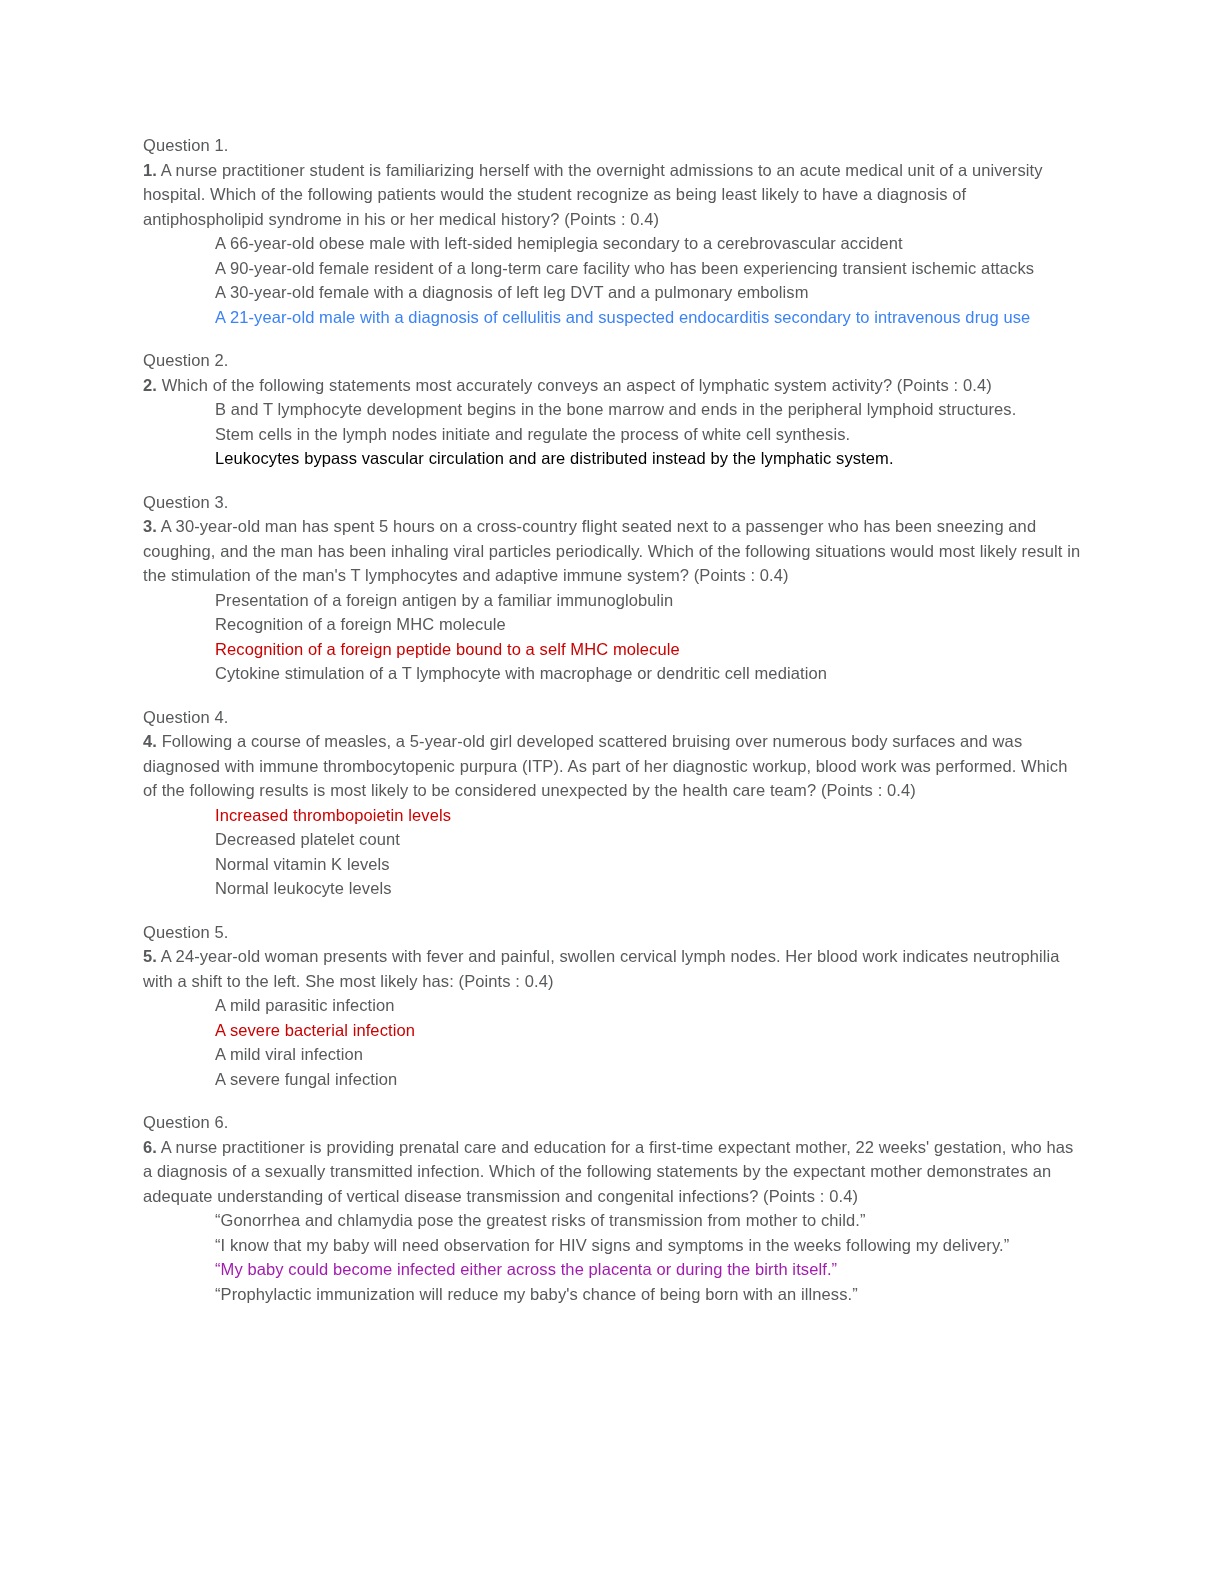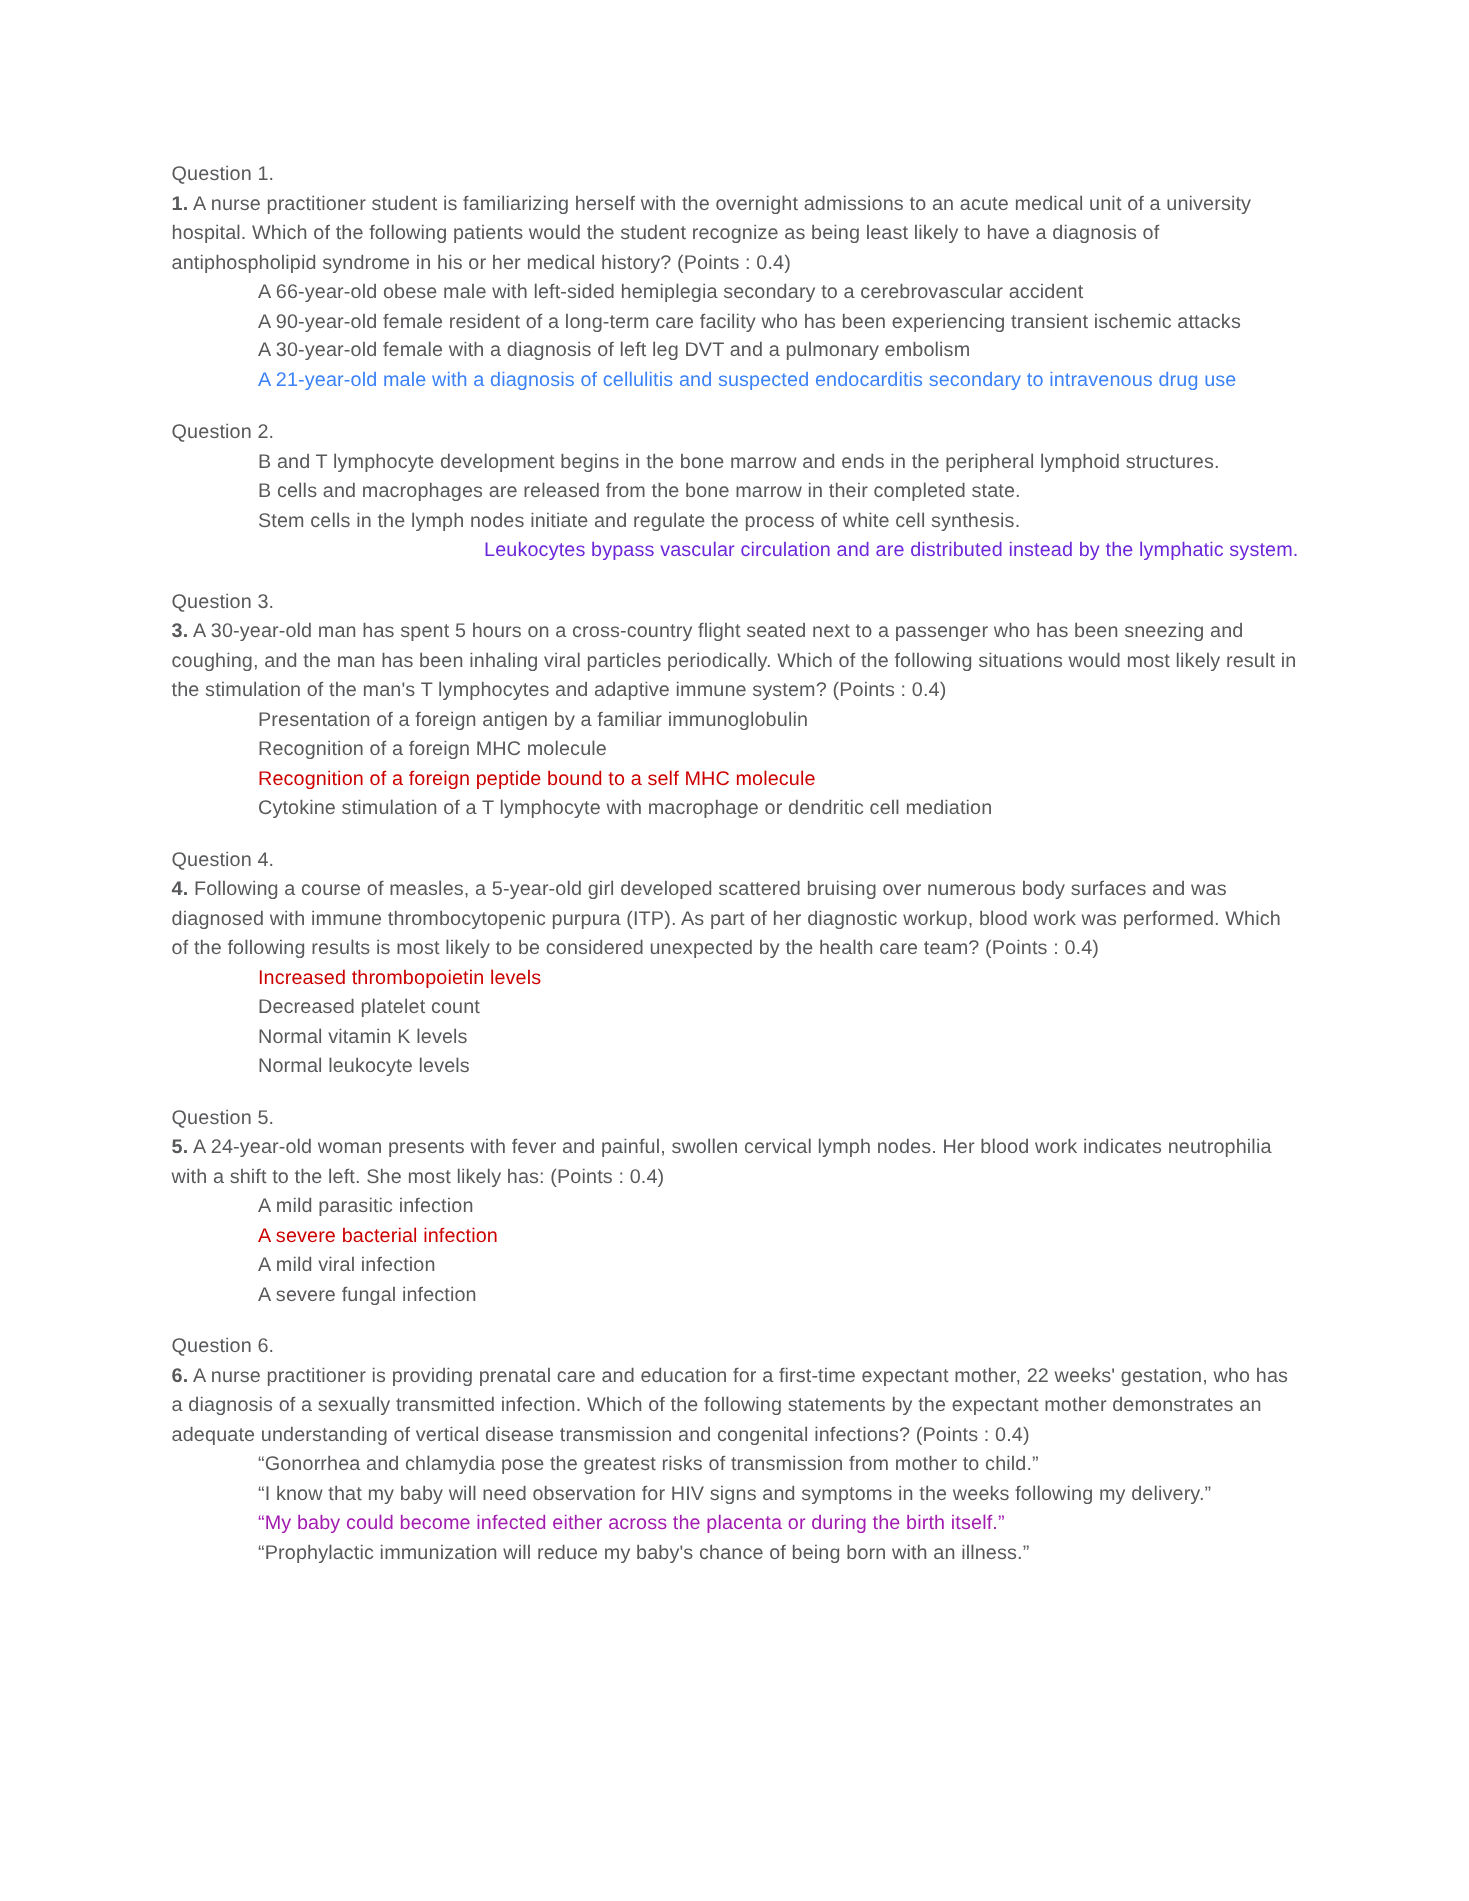"2. Which of the following" p.q-body { html: none -> <p><b>2.</b><span> Which of the following statements most accurately conveys an aspect of lymphatic system activity? (Points : 0.4)</span></p> }
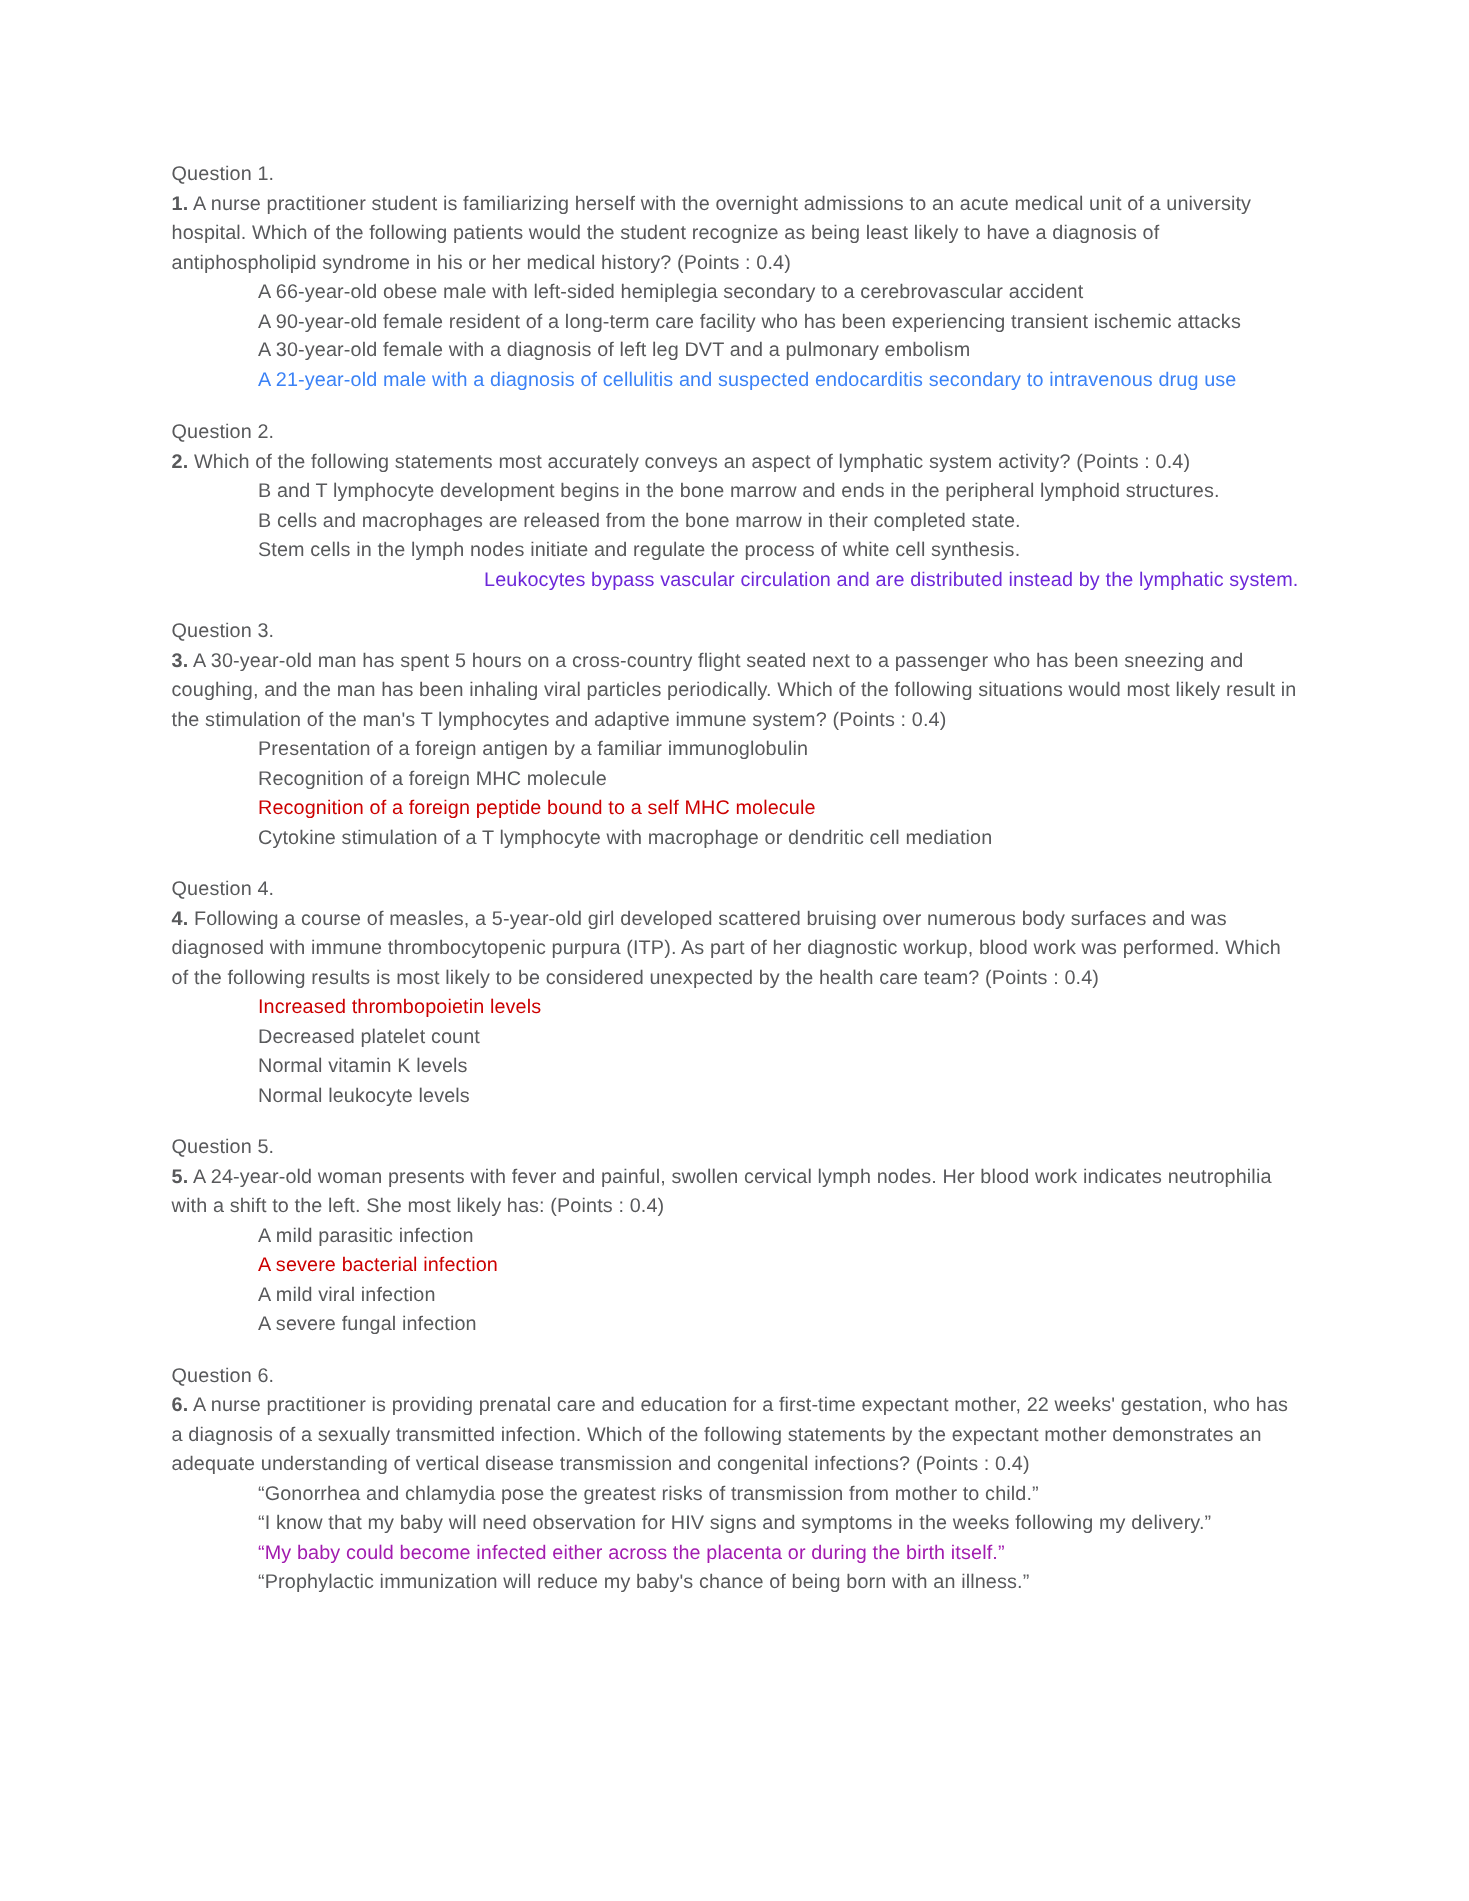"B cells and macrophages are" p.option { html: <p>B cells and macrophages are released from the bone marrow in their completed state.</p> -> none }
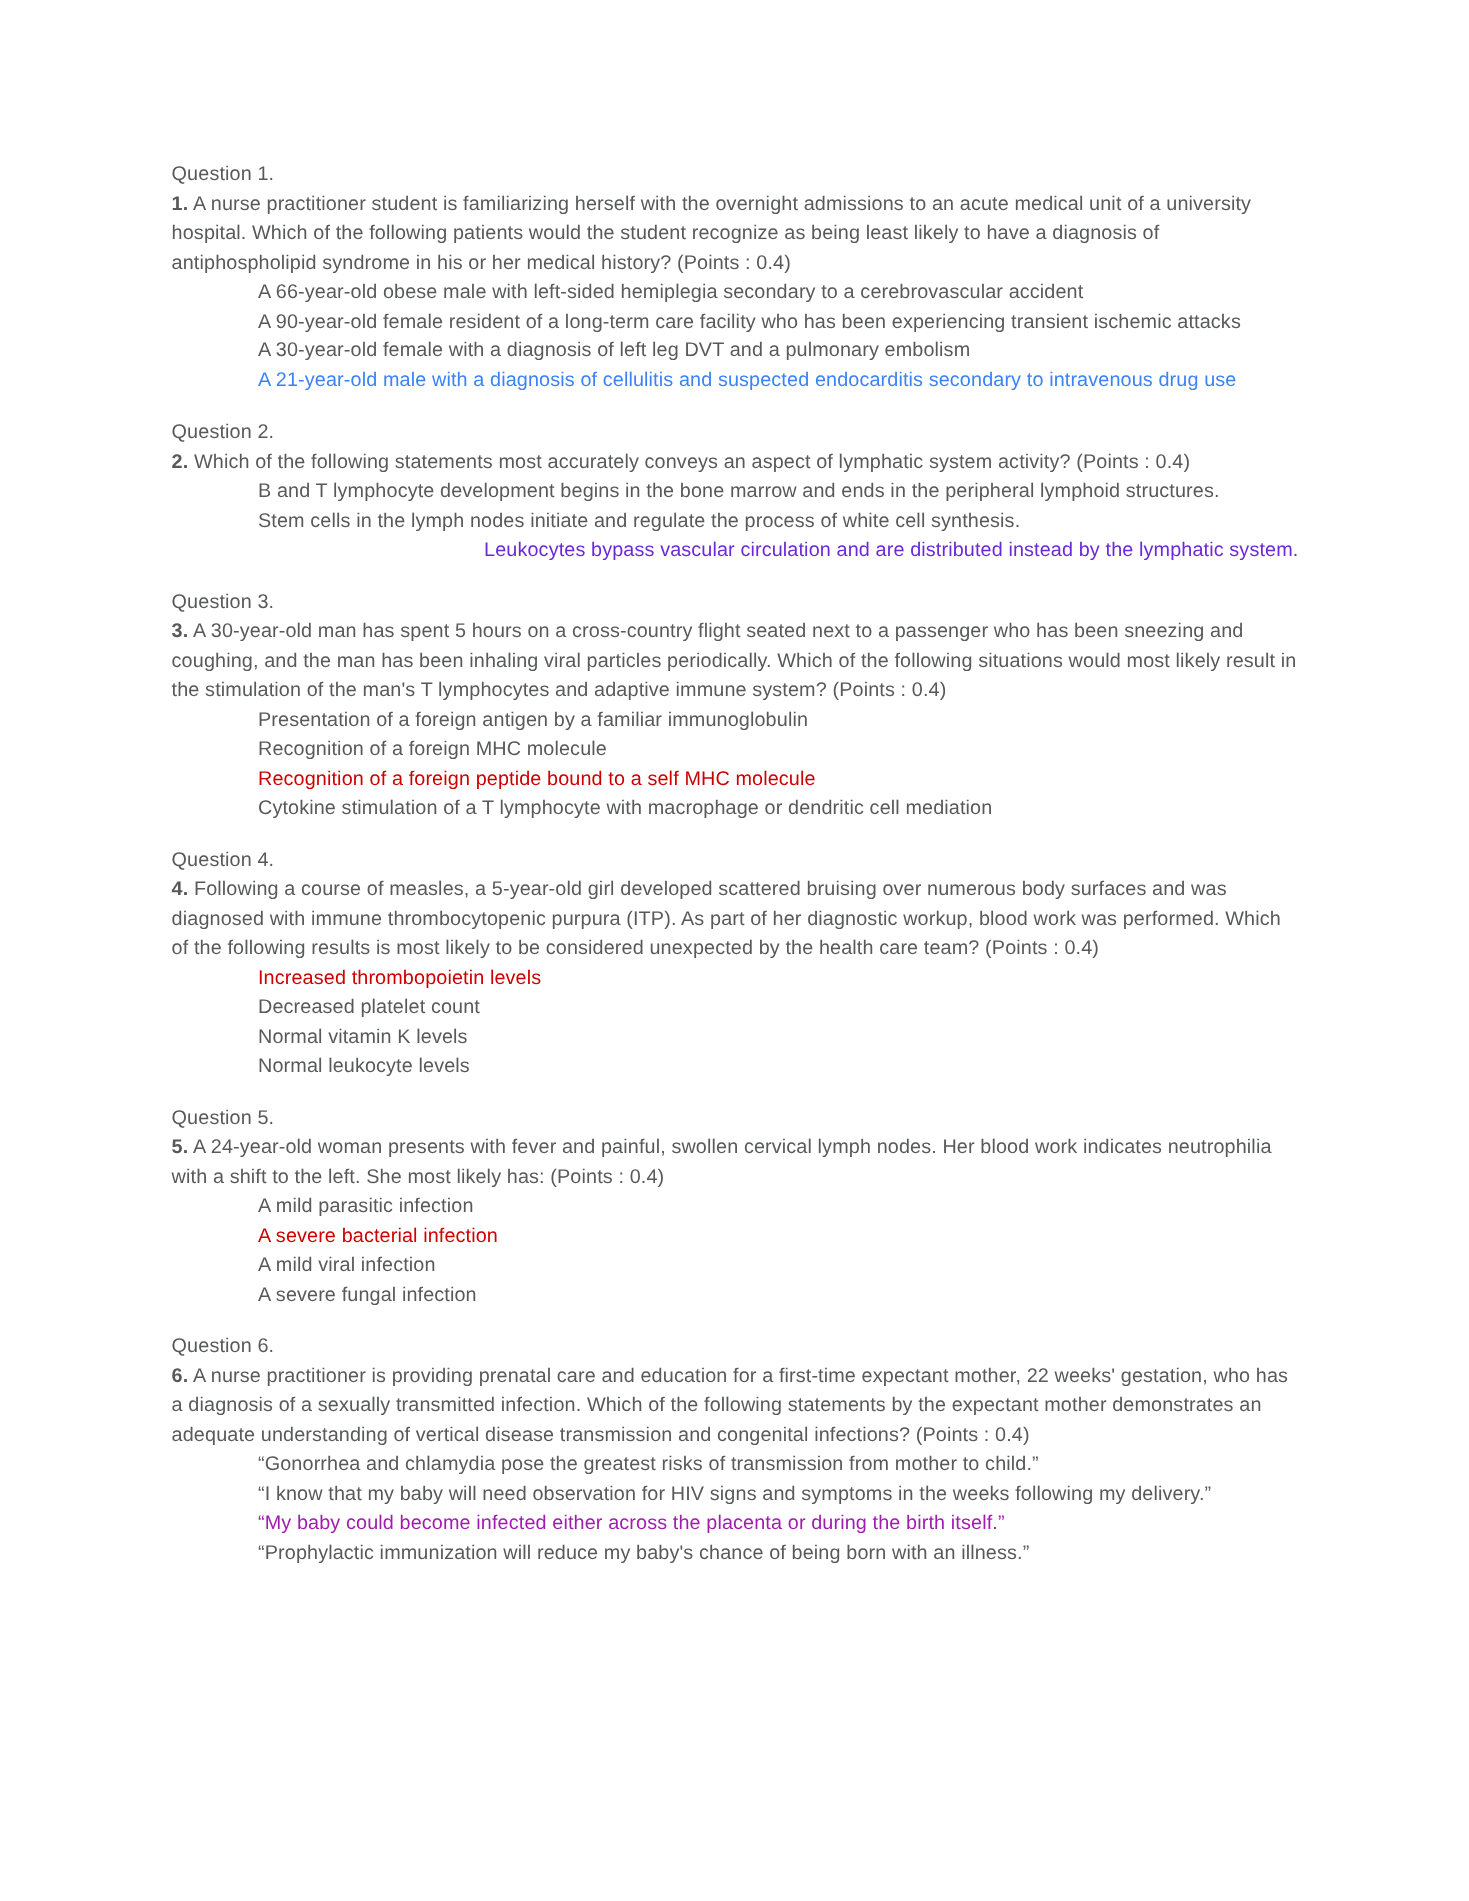"Leukocytes bypass vascular circulation" p.option { color: #6d28d9 -> #000000; text-align: right -> none }
